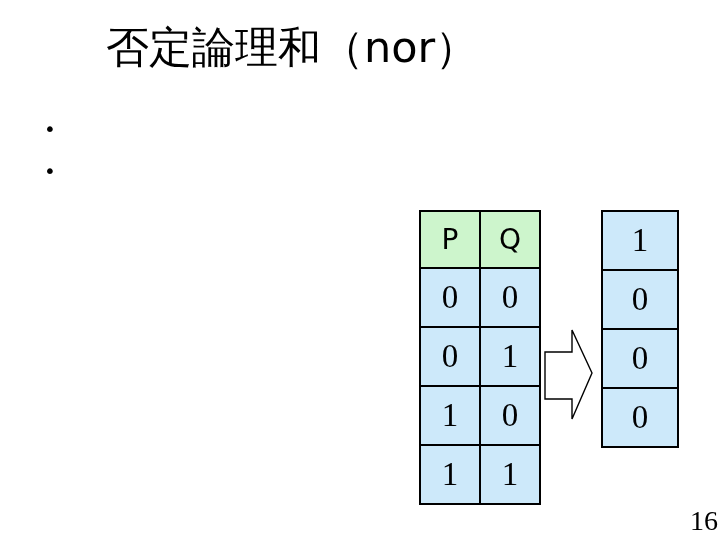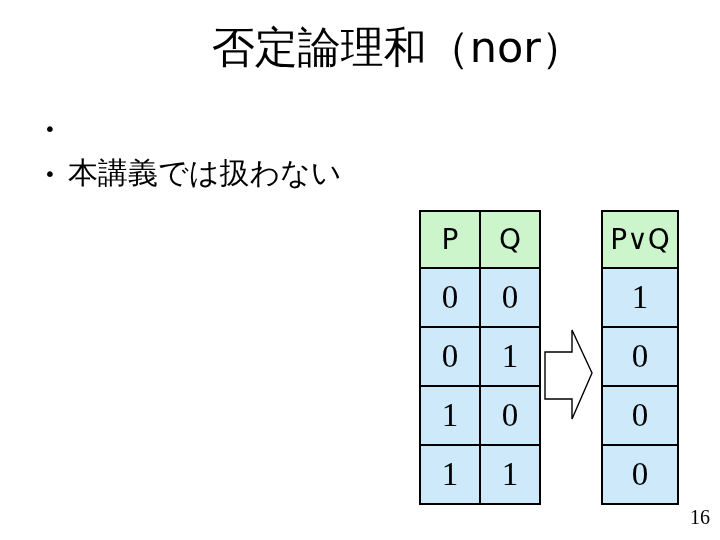"否定論理和（nor）" .title { text-align: right -> center }
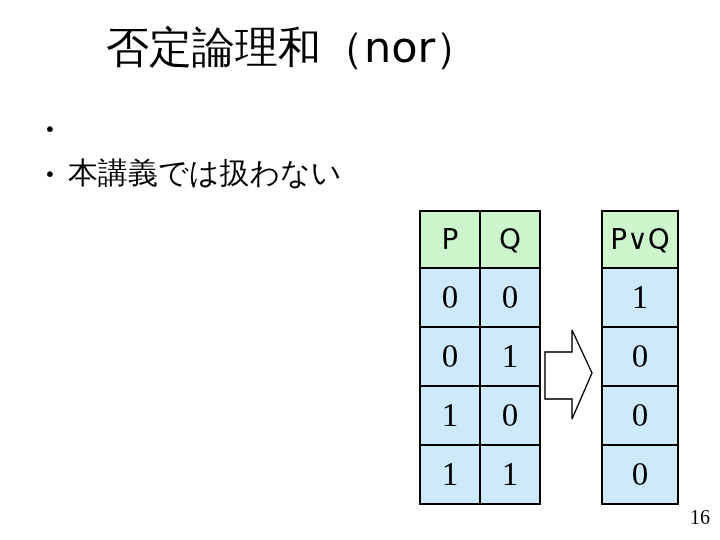"本講義では扱わない" span { html: <span>本講義では扱わない</span> -> none }
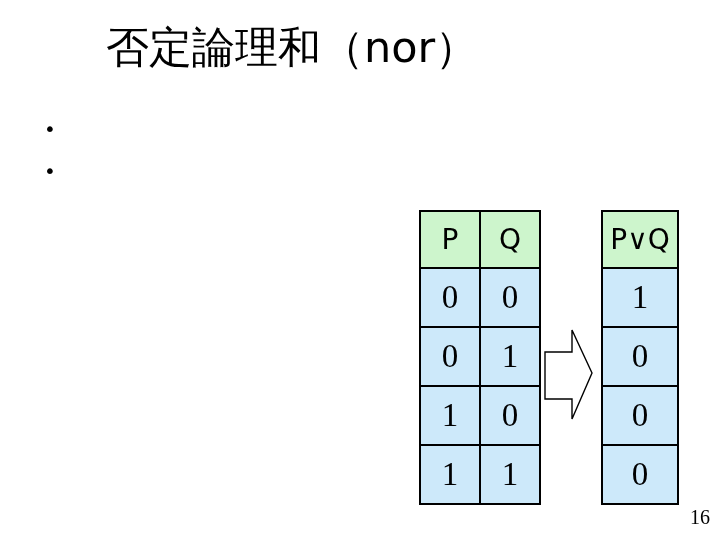"P∨Q" tr { html: <tr> <td>P∨Q</td> </tr> -> none }
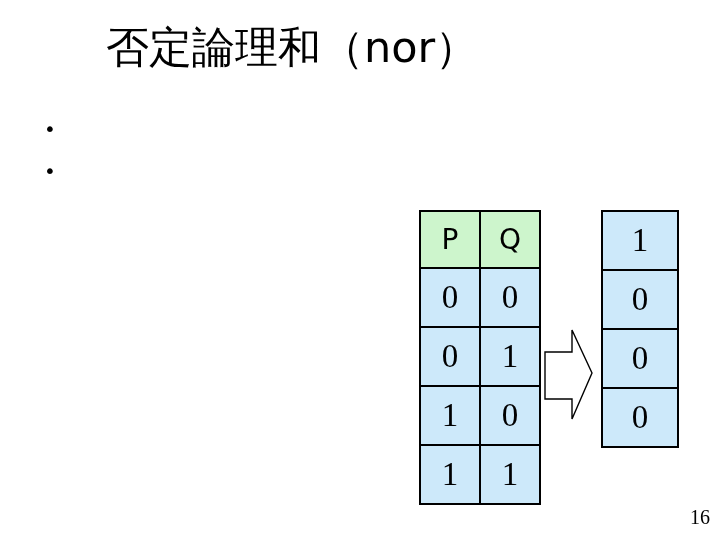"16" .pagenum { font-size: 20px -> 28px }
